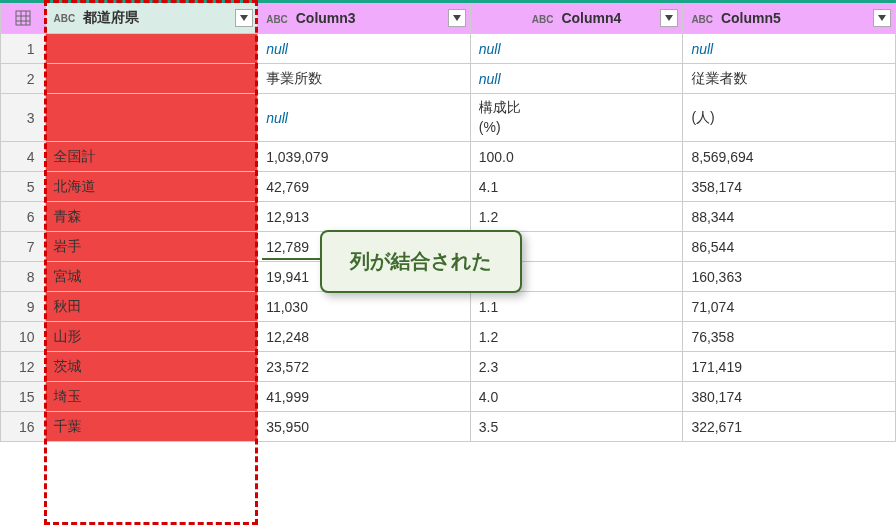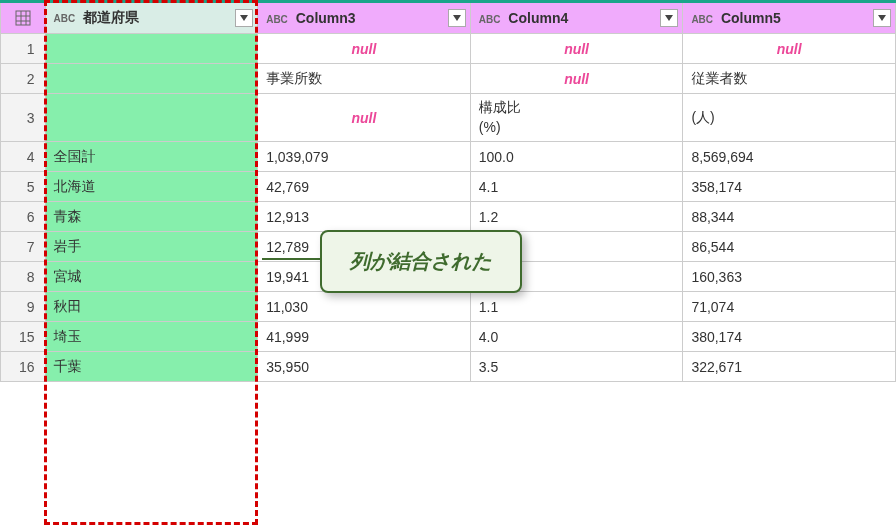"ABC Column4" .col4 { text-align: none -> center }
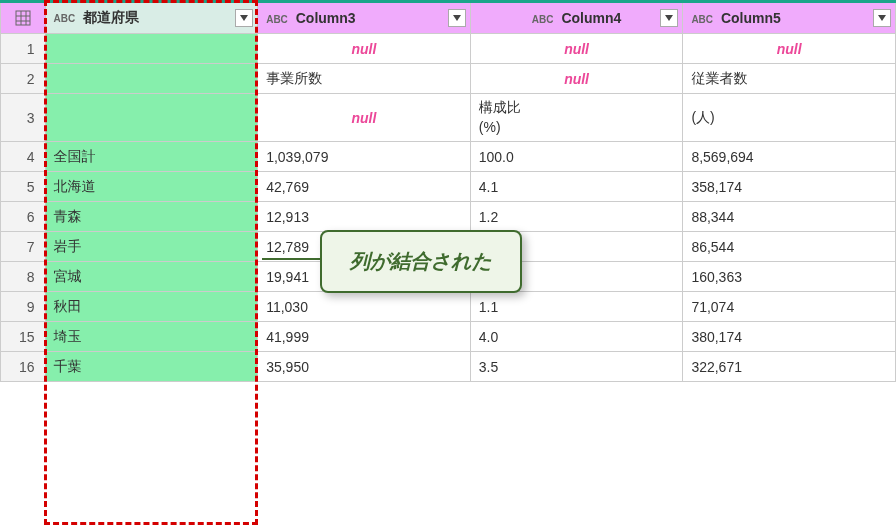"null" .nullval { color: #ec4899 -> #0369a1; font-weight: bold -> none; text-align: center -> left }
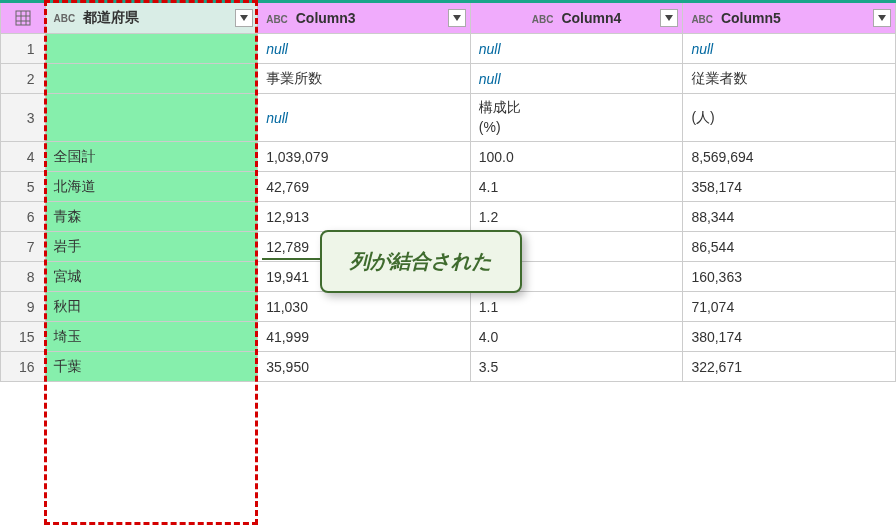"全国計" .sel-cell { background: #86efac -> #ef4444 }
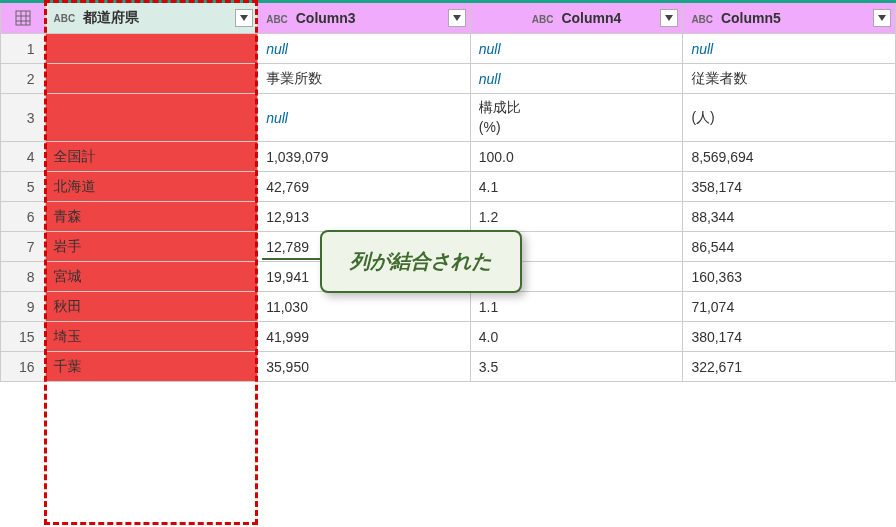"列が結合された" .callout { font-style: italic -> none }
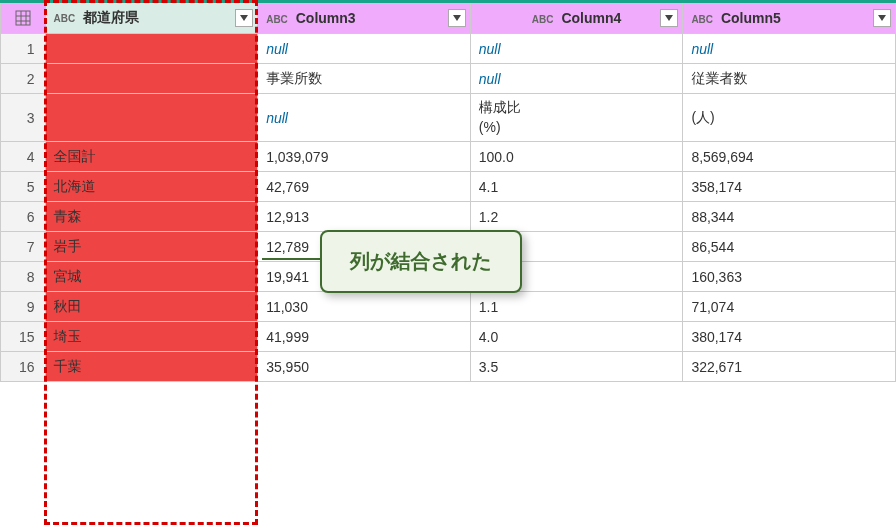"10" div.row { html: none -> <div> <div>10</div> <div>山形</div> <div>12,248</div> <div>1.2</div> <div>76,358</div> </div> }
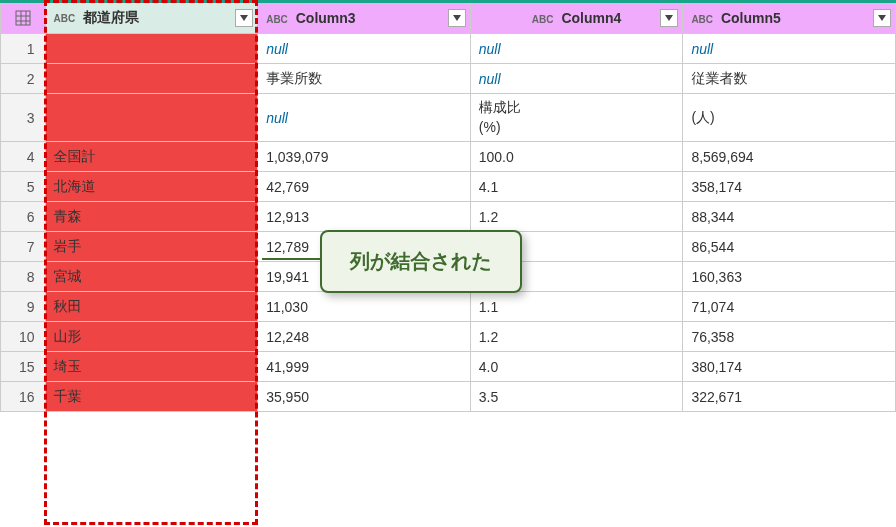"12" div.row { html: none -> <div> <div>12</div> <div>茨城</div> <div>23,572</div> <div>2.3</div> <div>171,419</div> </div> }
